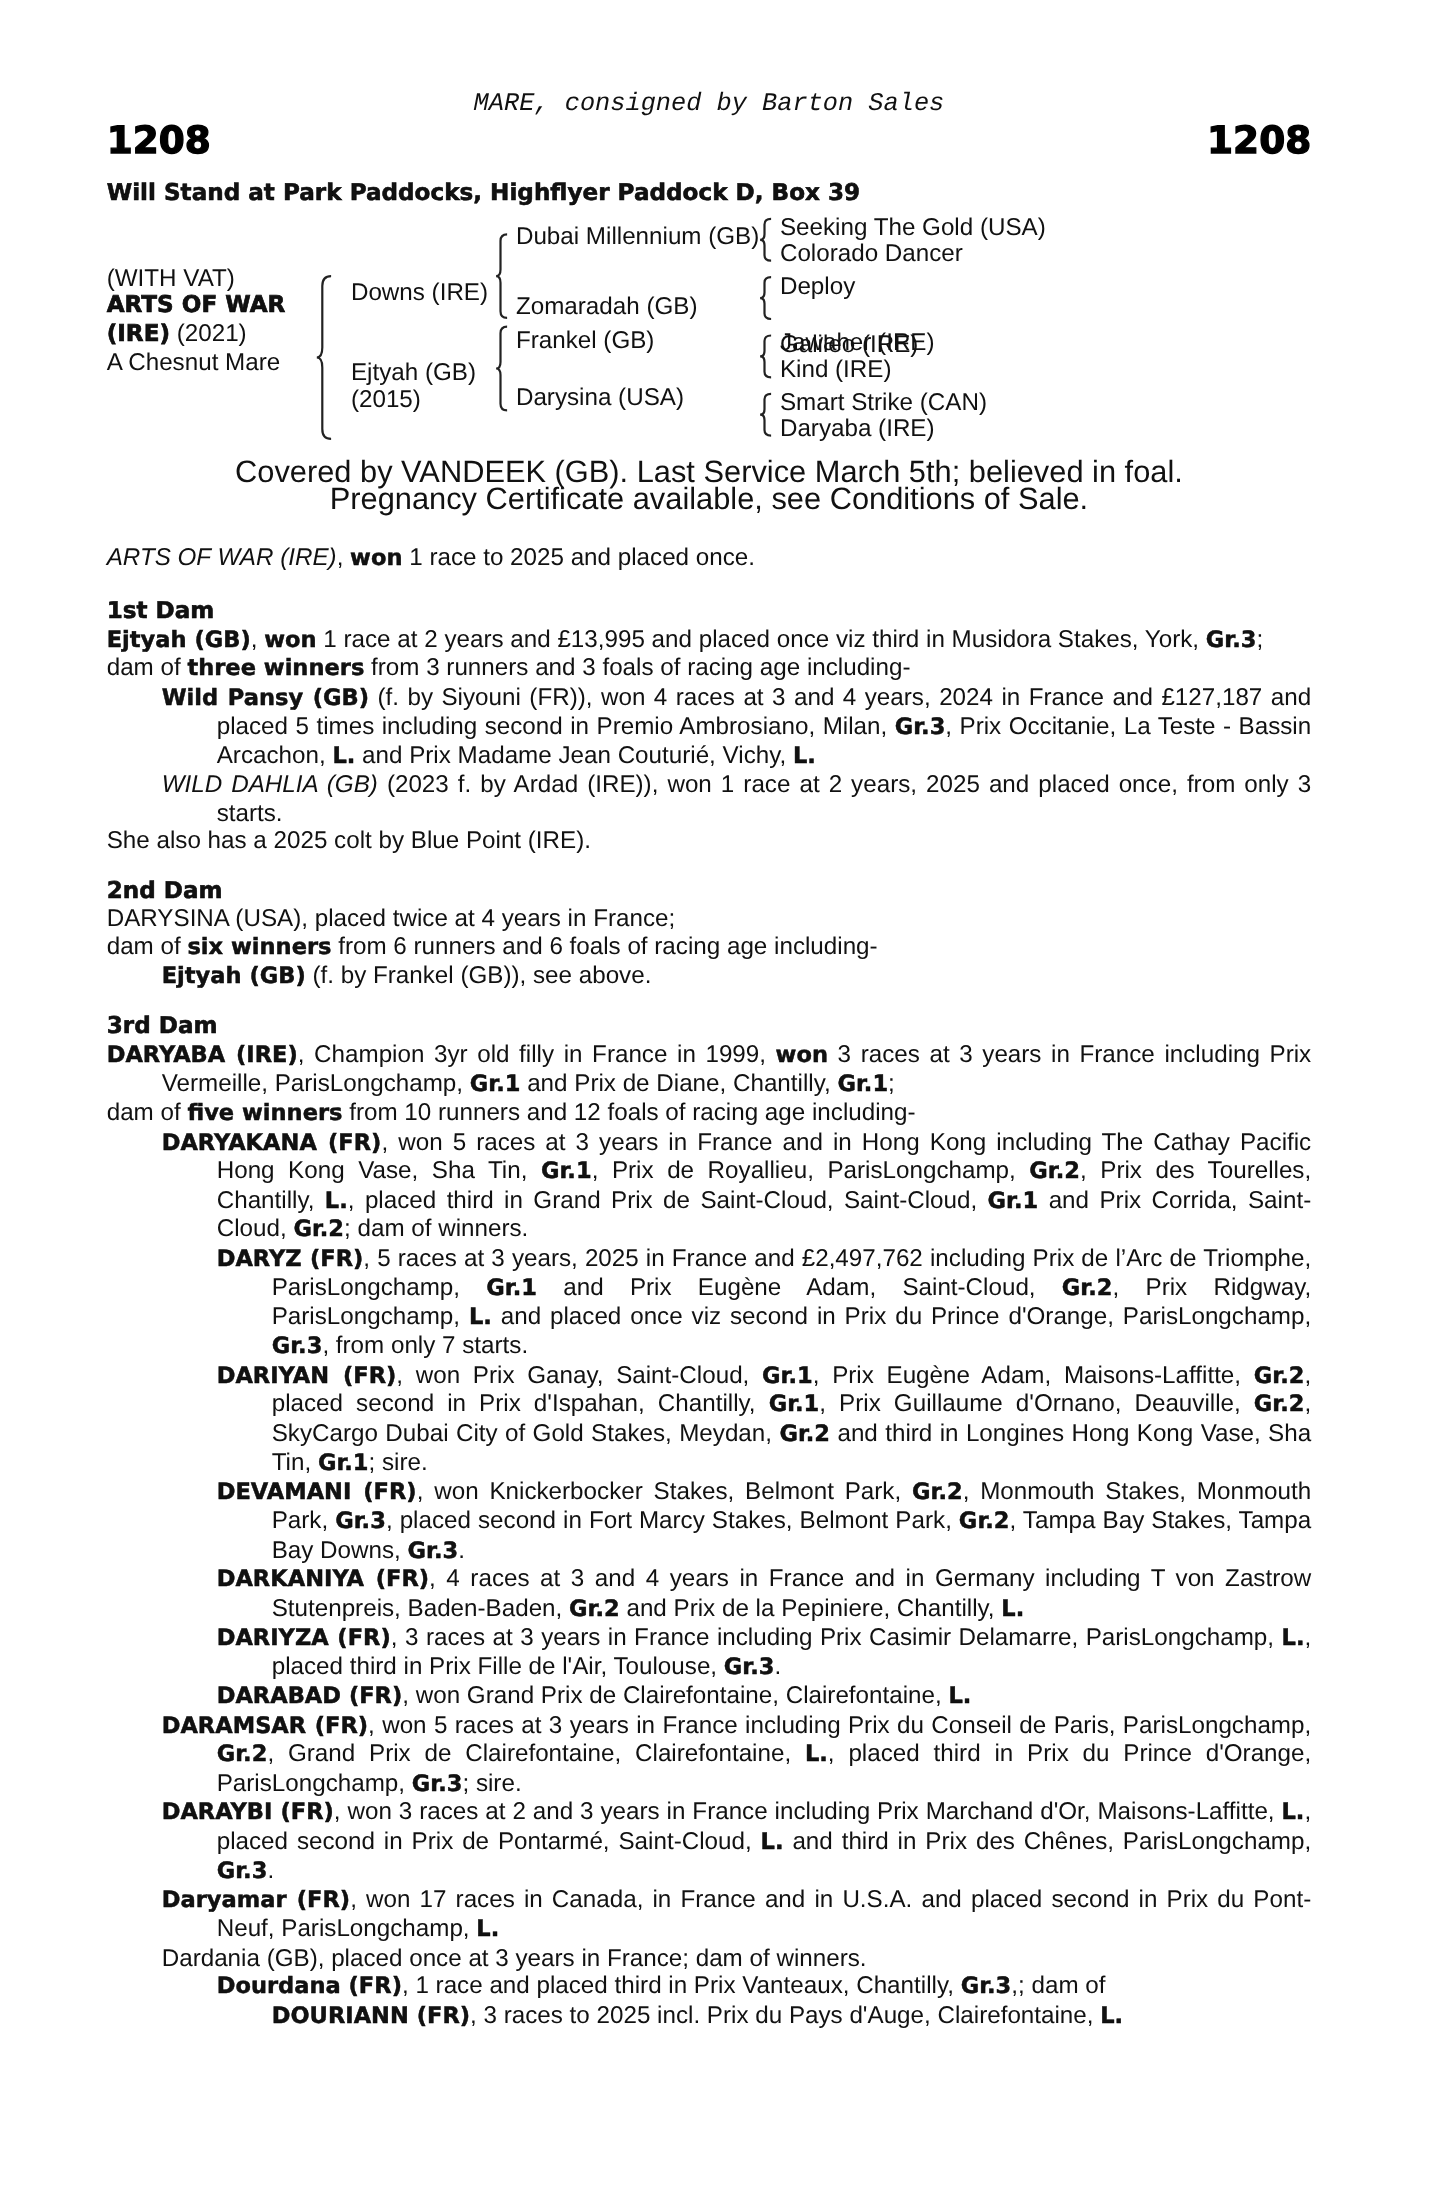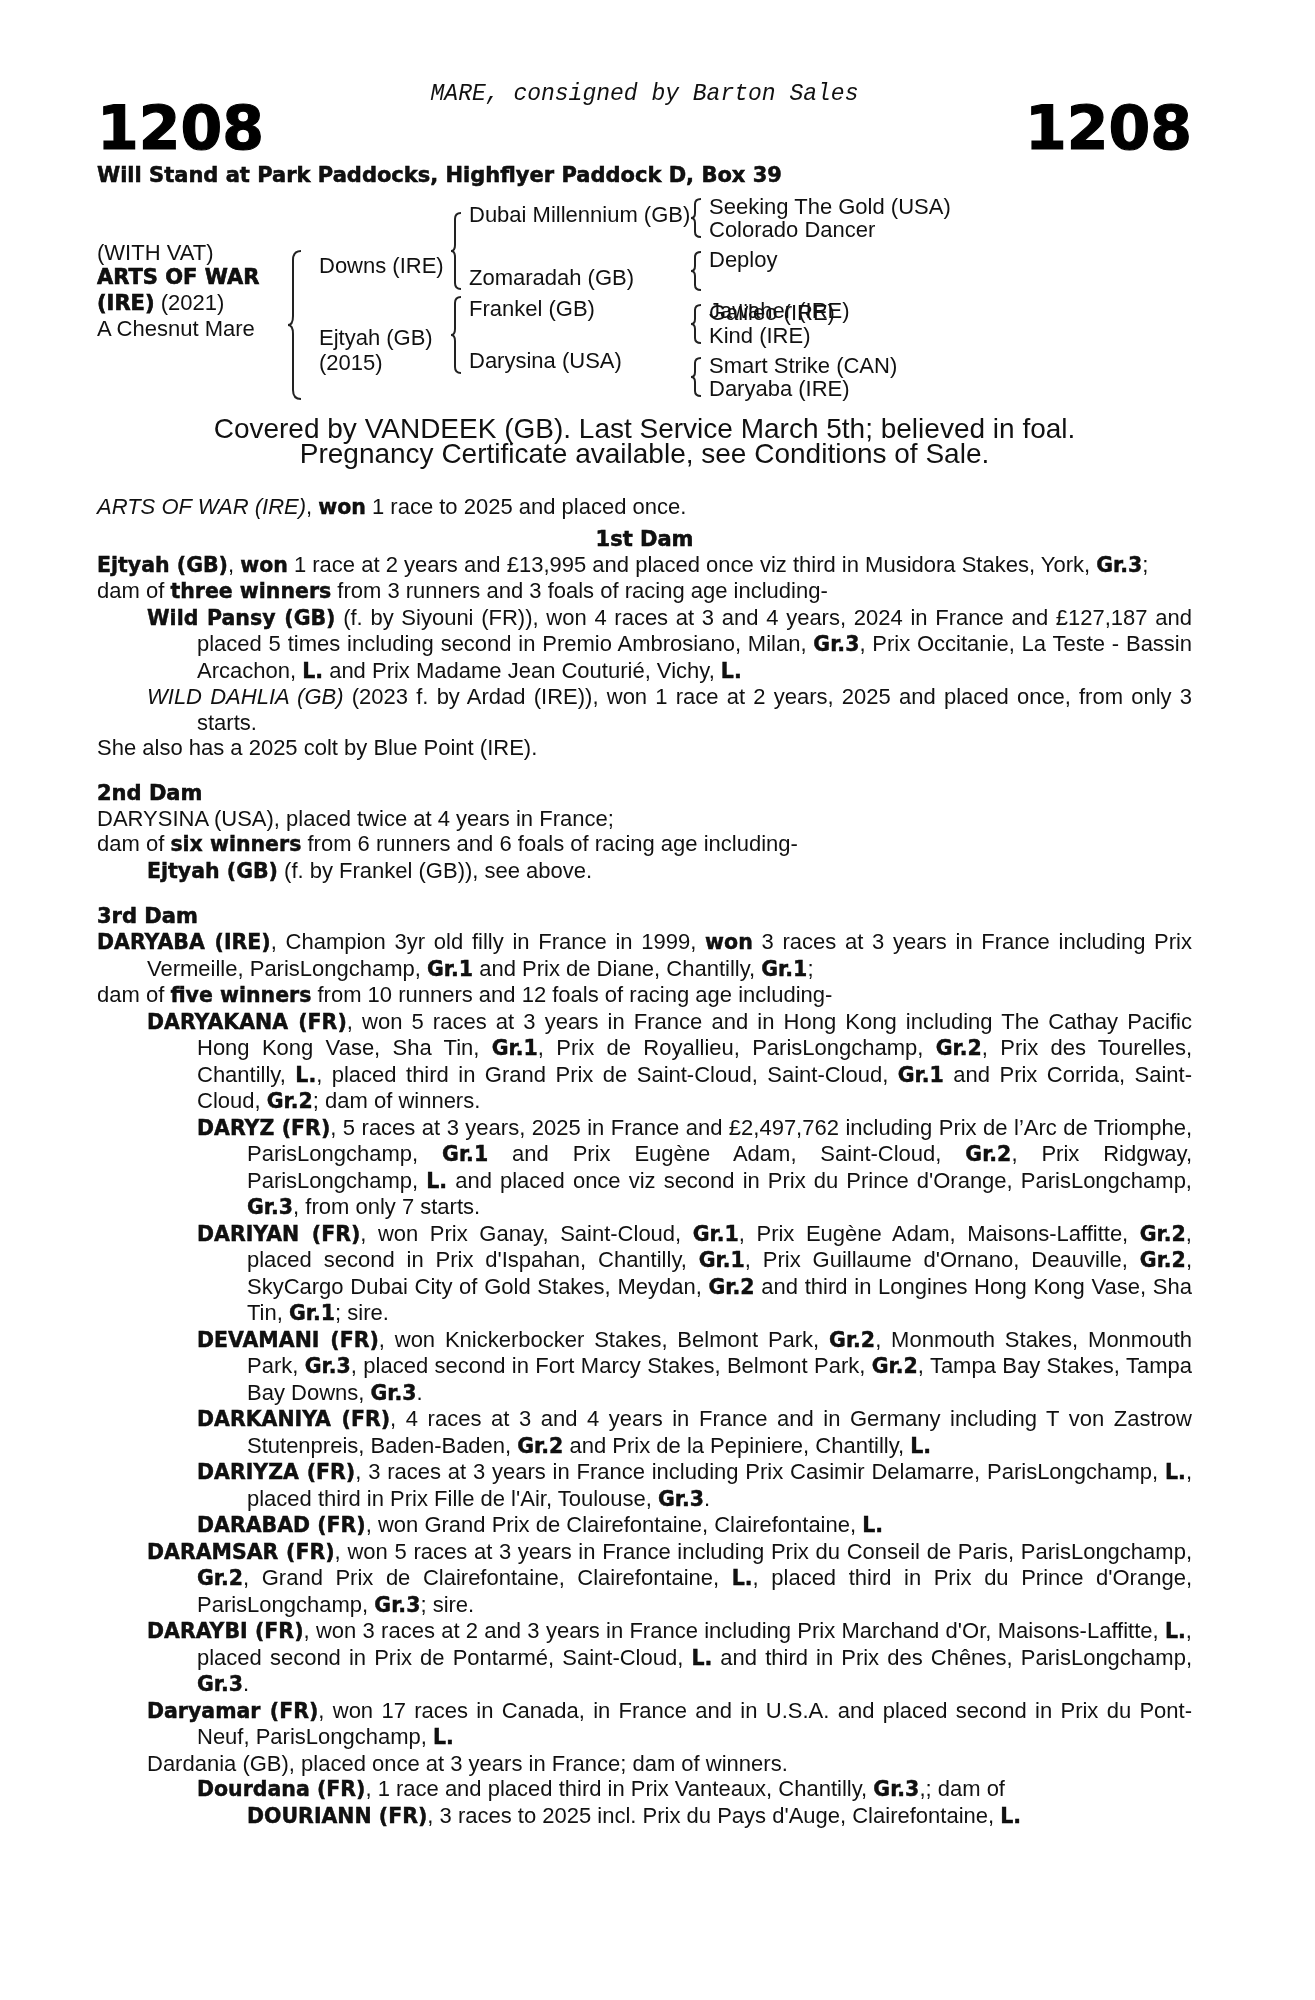"1208" .lot { font-size: 60px -> 34px }
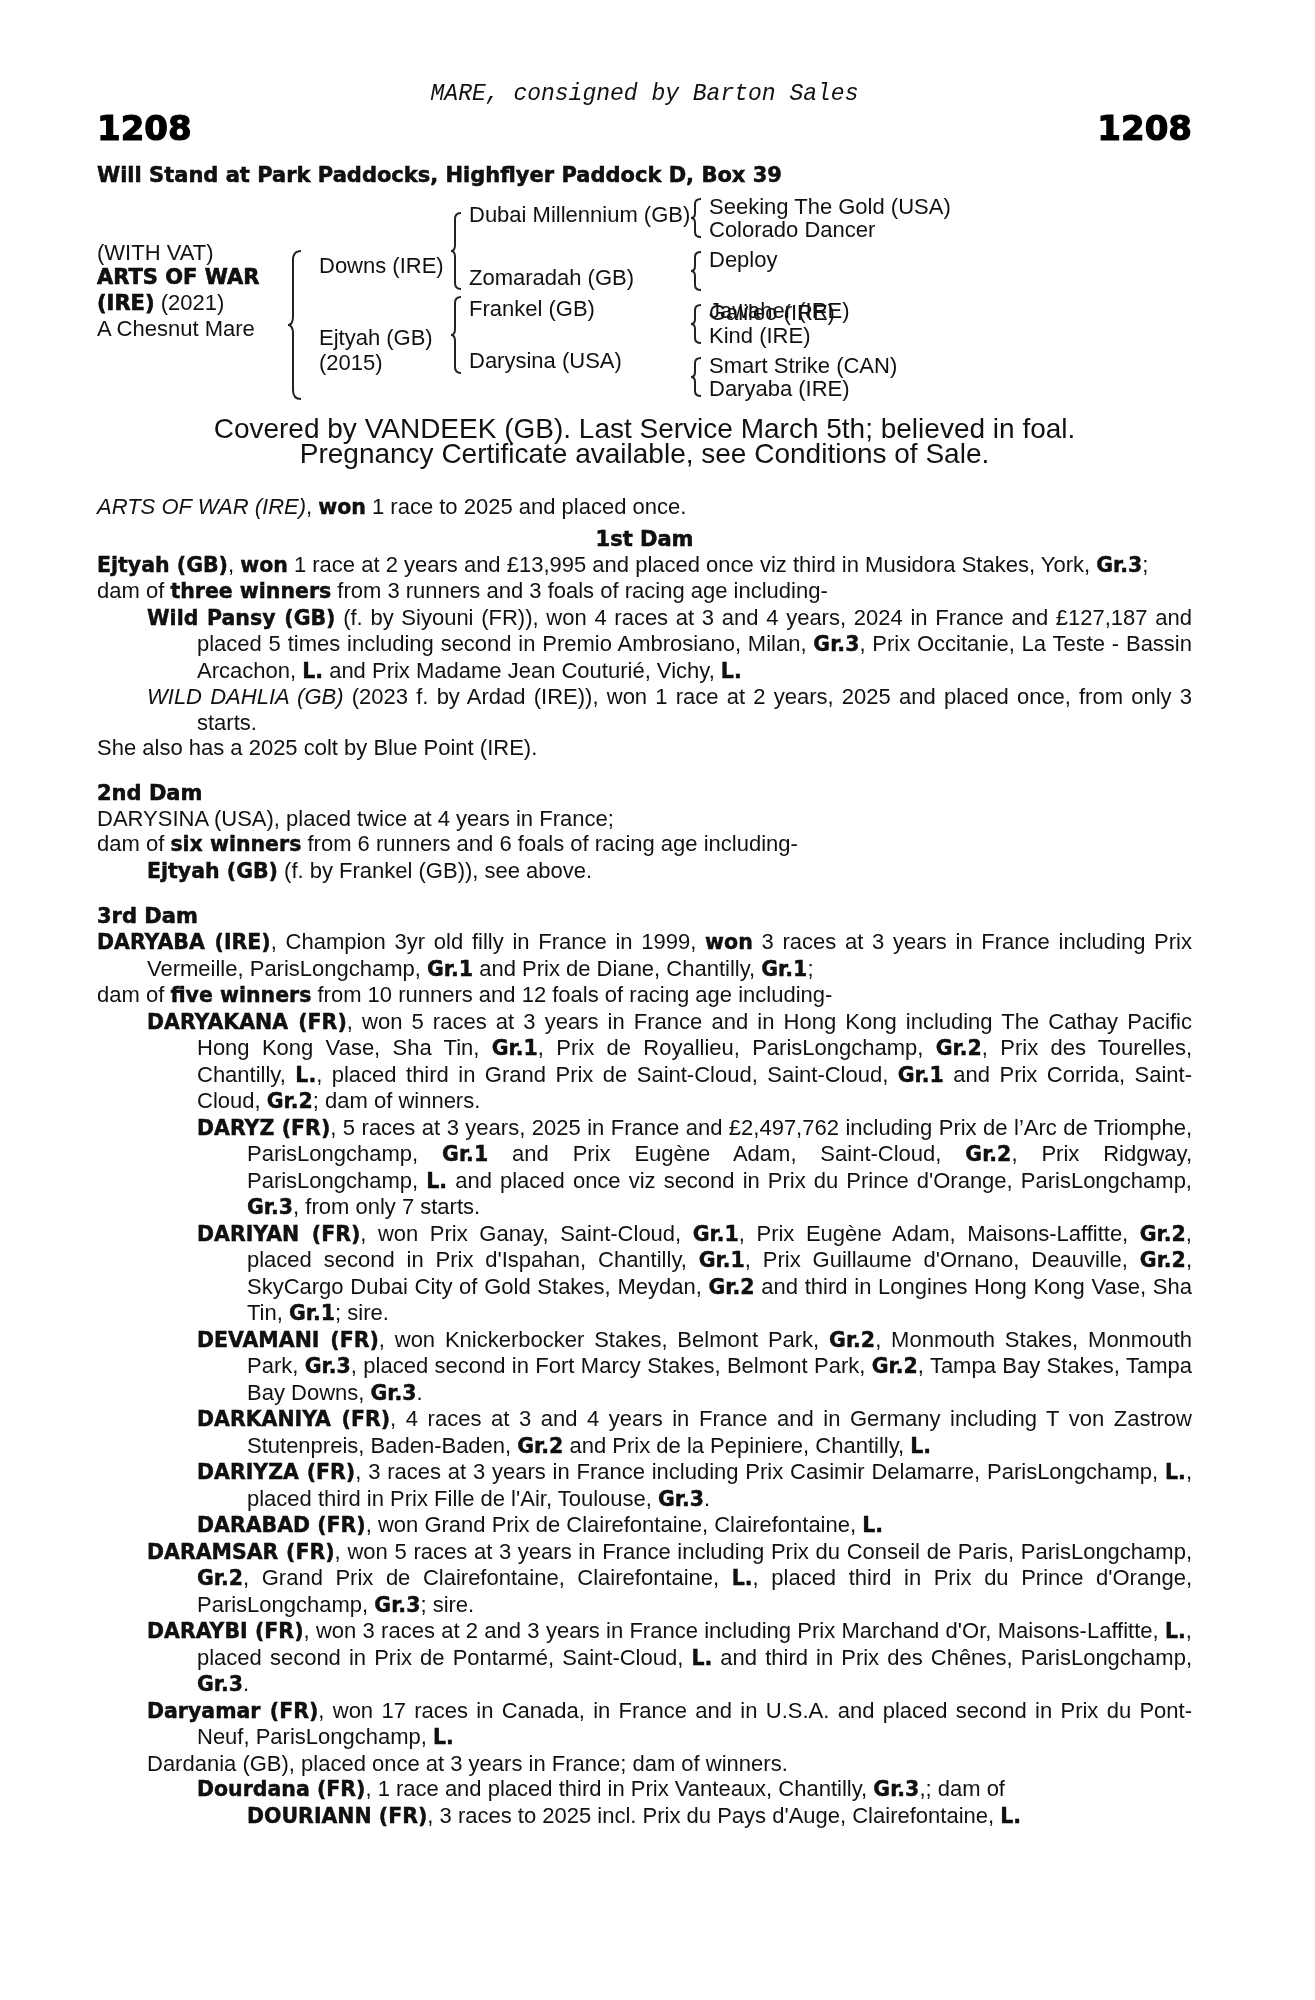"1st Dam" div.h-dam { margin-top: 6px -> 22px; text-align: center -> none }
